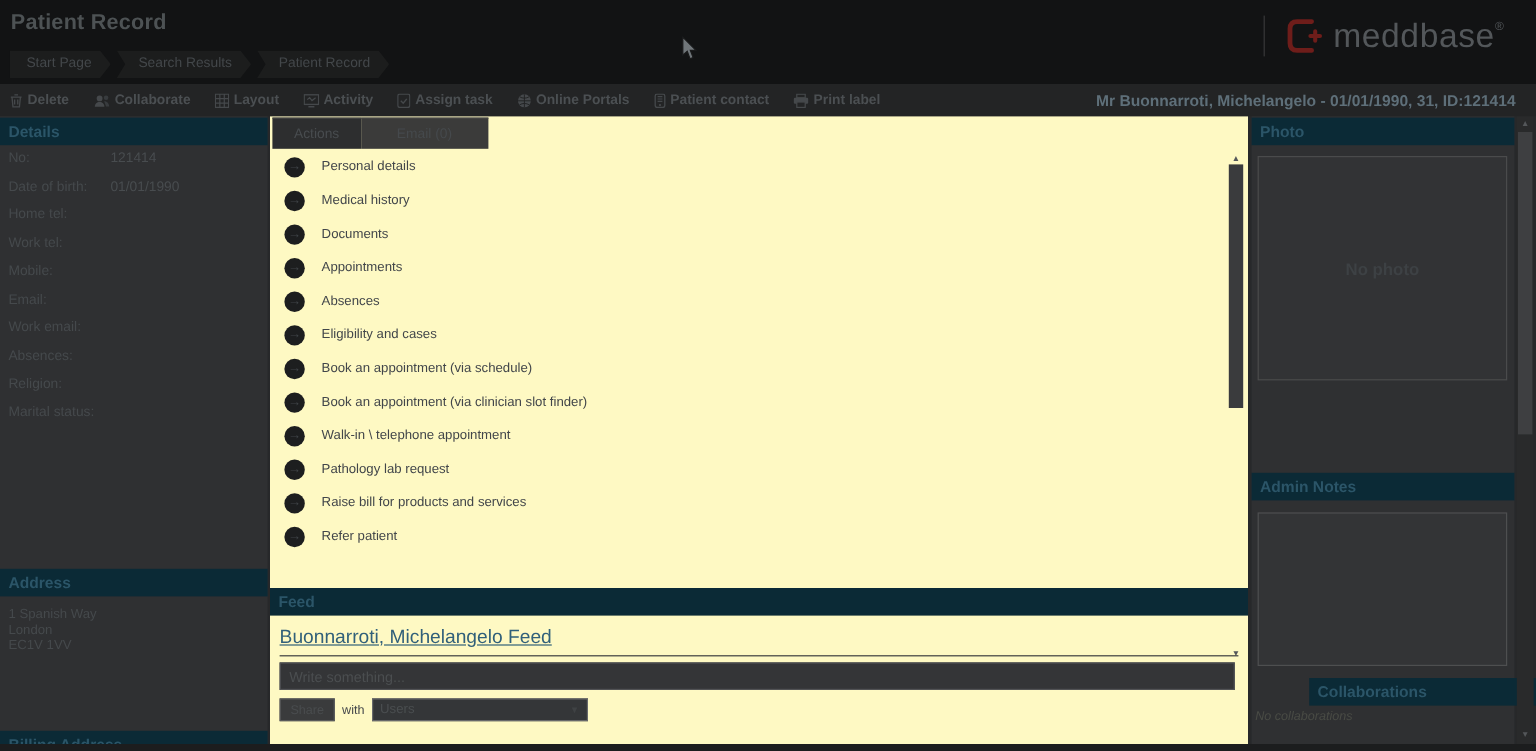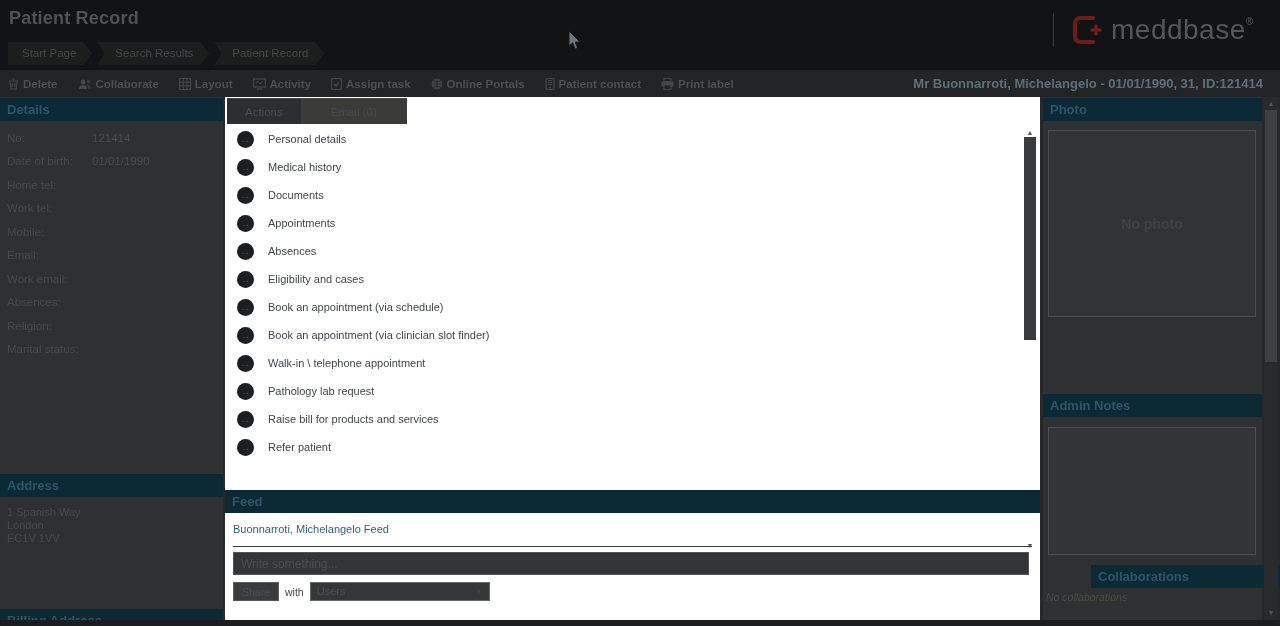"Actions" .col-mid { background: #ffffff -> #fef9c3 }
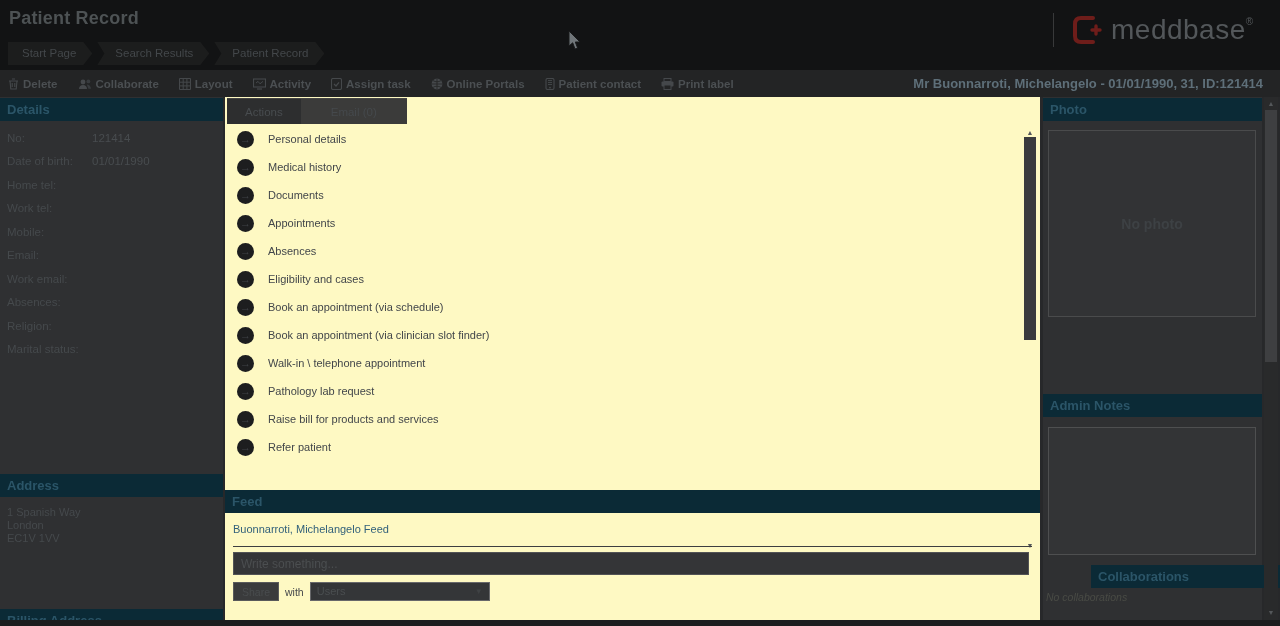"No:" .field-row { align-items: center -> flex-start }
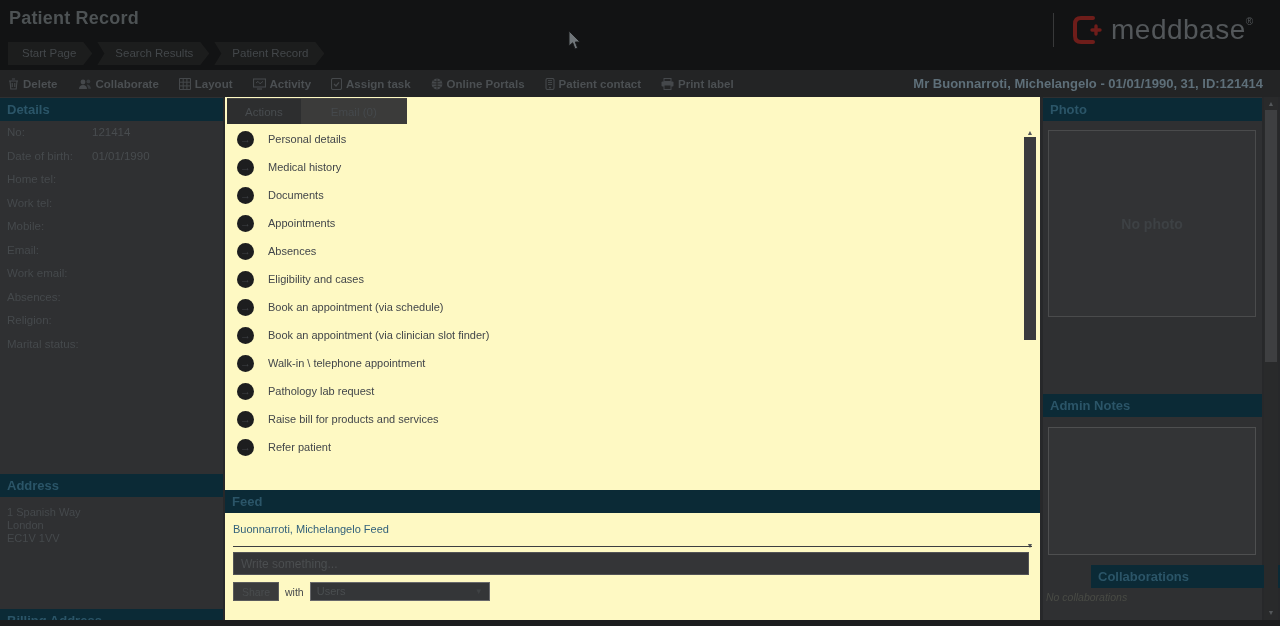"Buonnarroti, Michelangelo Feed" .feed-title { font-size: 11px -> 16px; text-decoration: none -> underline }
